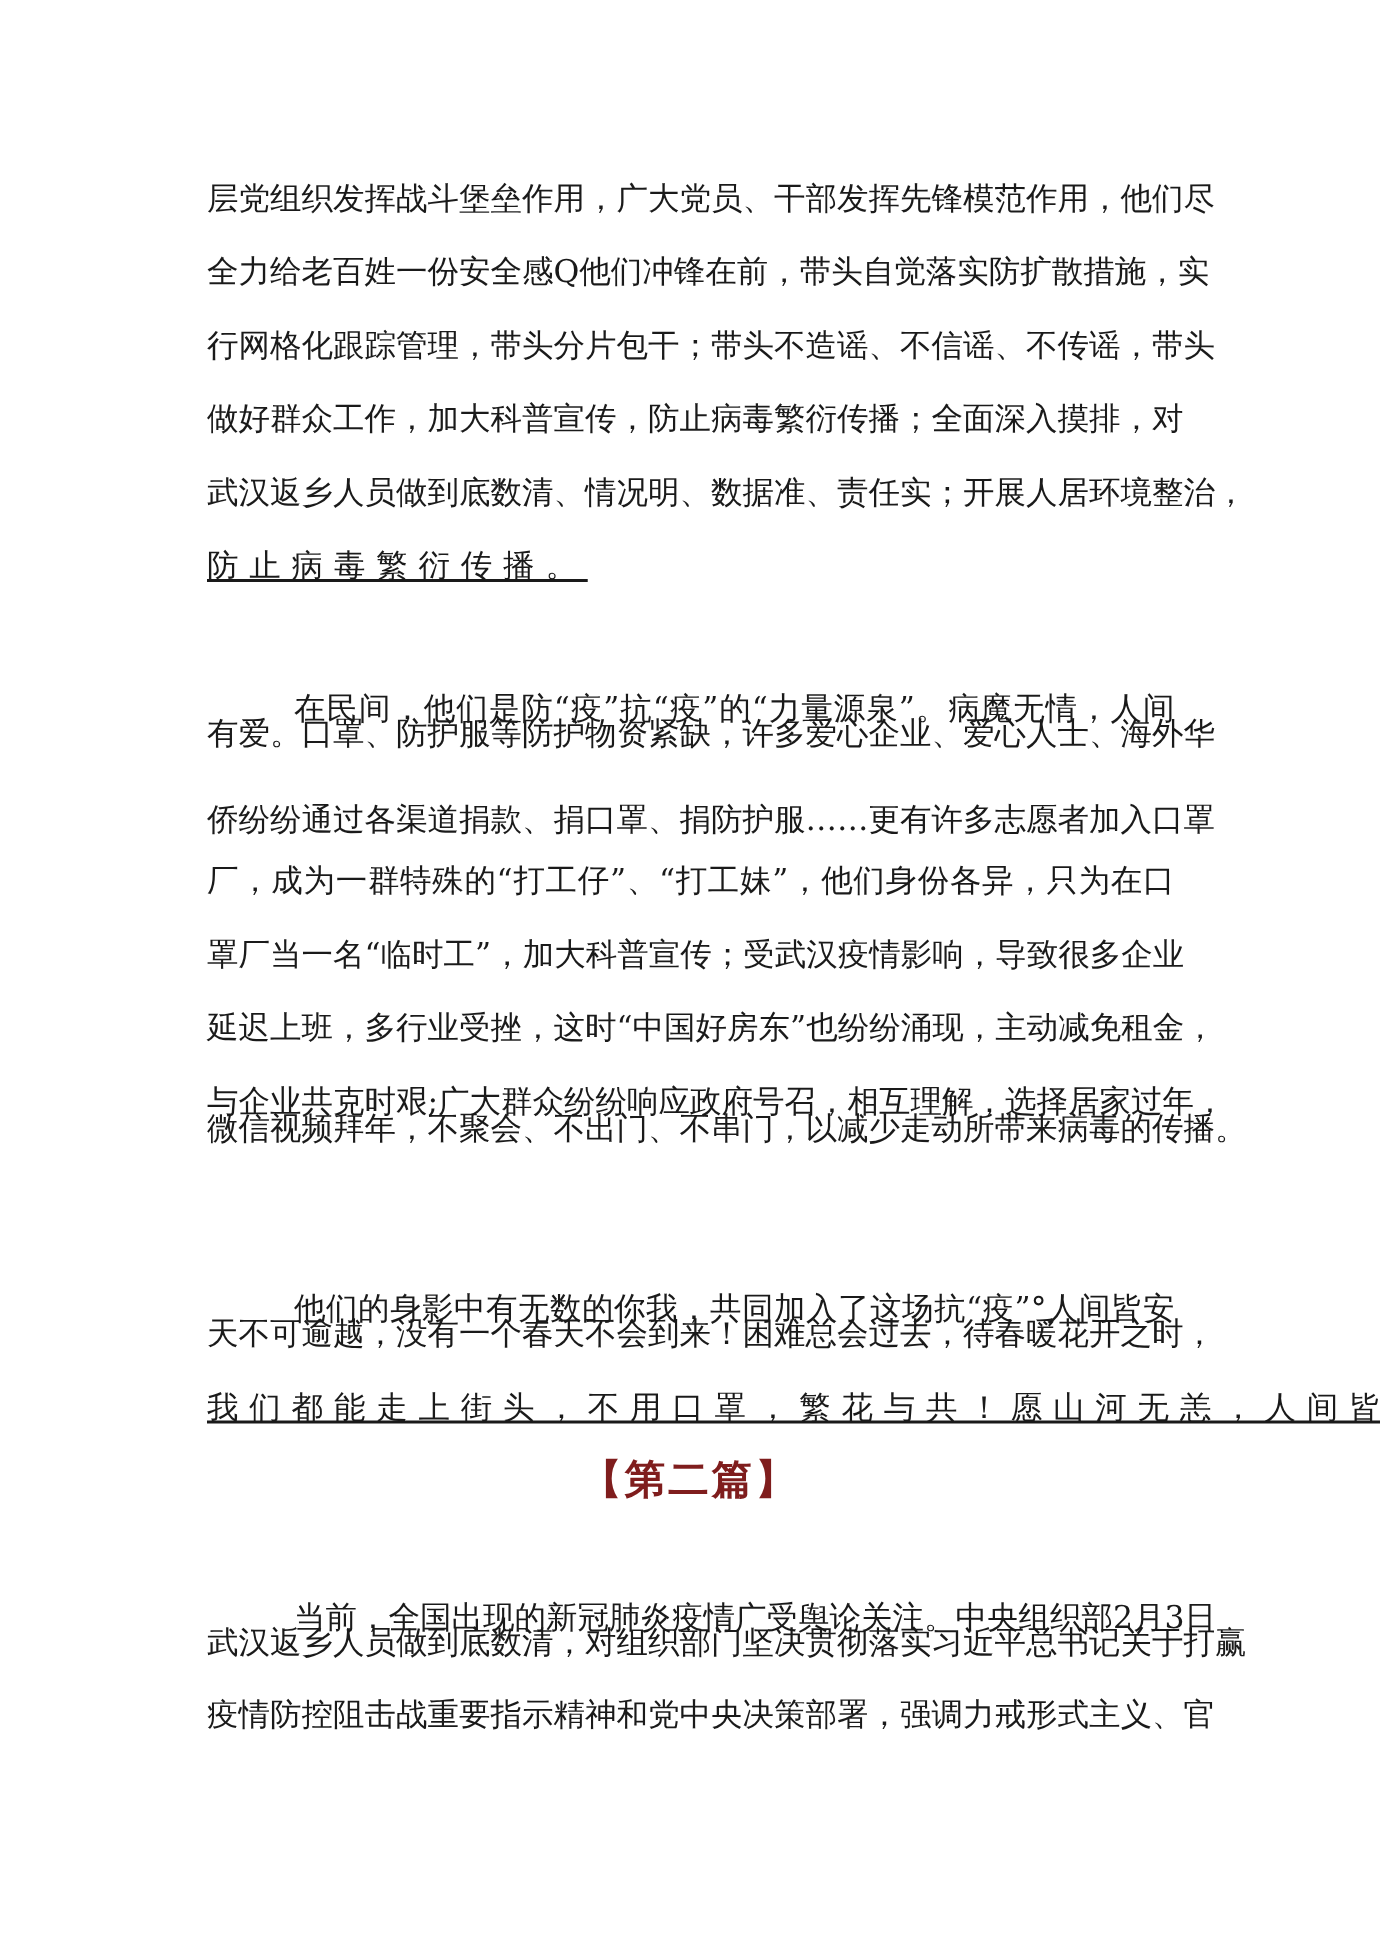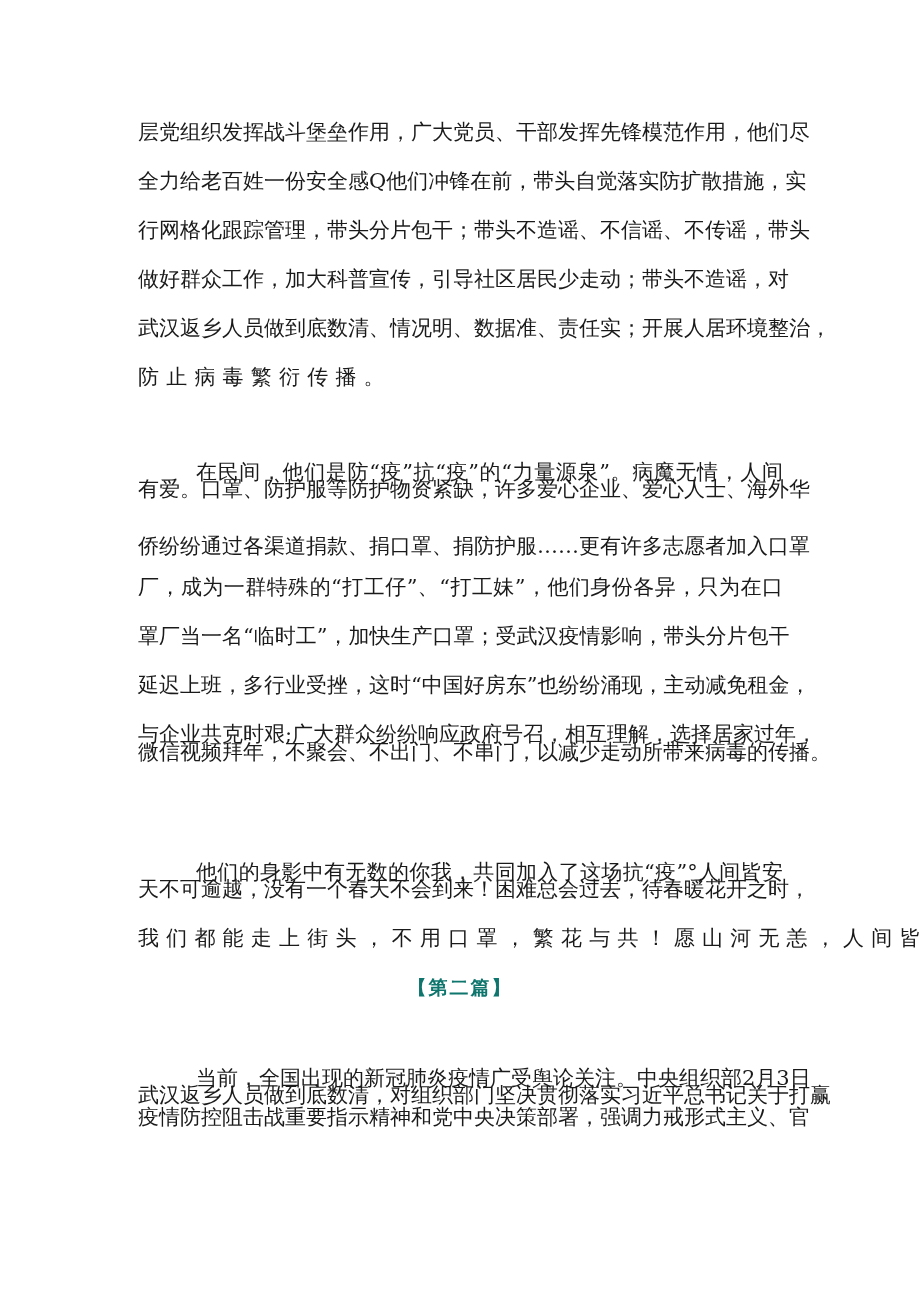"做好群众工作，加大科普宣传，引导社区居民少走动；带头不造谣，对" div.line { text: 引导社区居民少走动；带头不造谣 -> 防止病毒繁衍传播；全面深入摸排 }
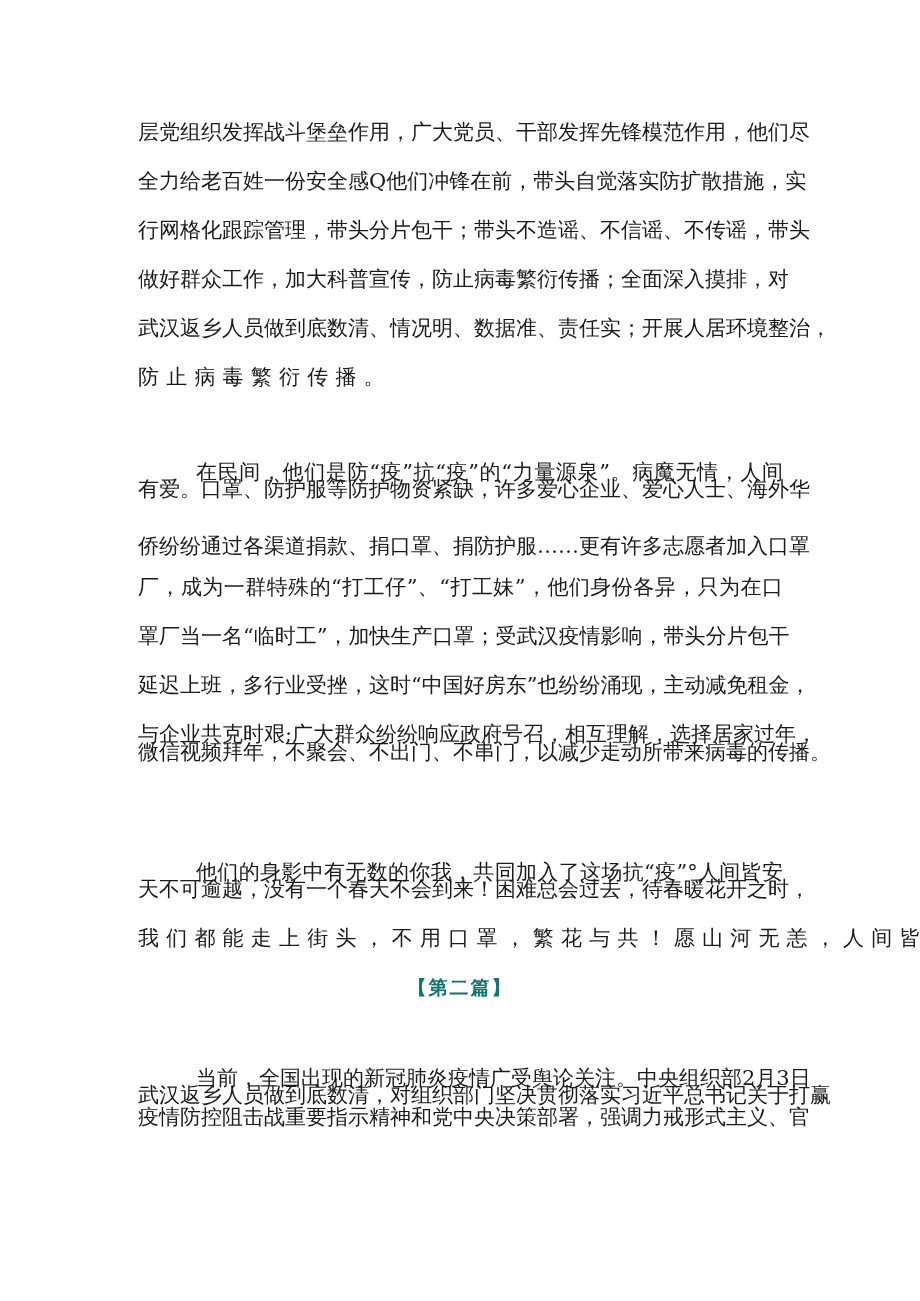"防止病毒繁衍传播。" .line.last { text-decoration: none -> underline }
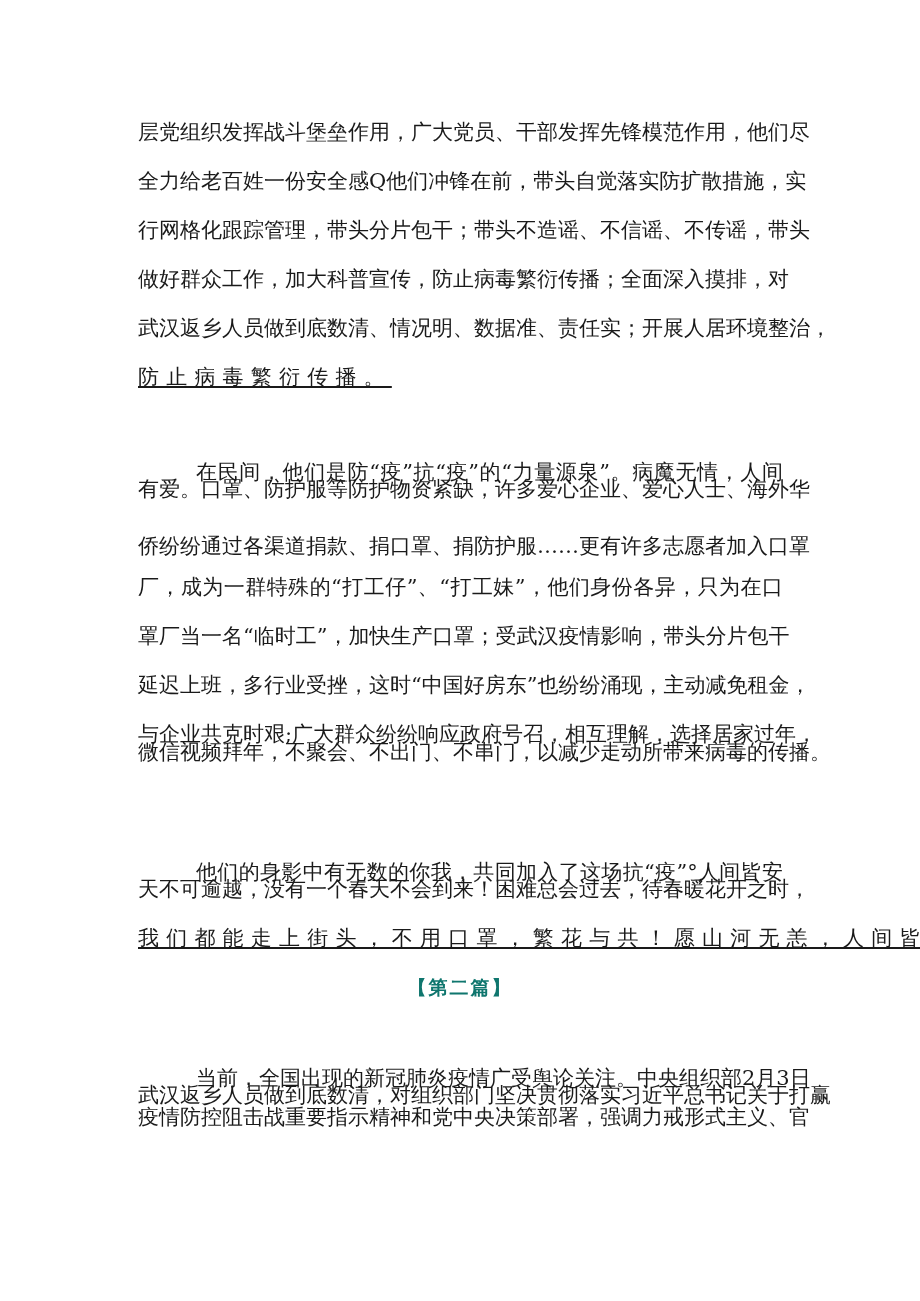"罩厂当一名“临时工”，加快生产口罩；受武汉疫情影响，带头分片包干" div.line { text: 快生产口罩；受武汉疫情影响，带头分片包干 -> 大科普宣传；受武汉疫情影响，导致很多企业 }
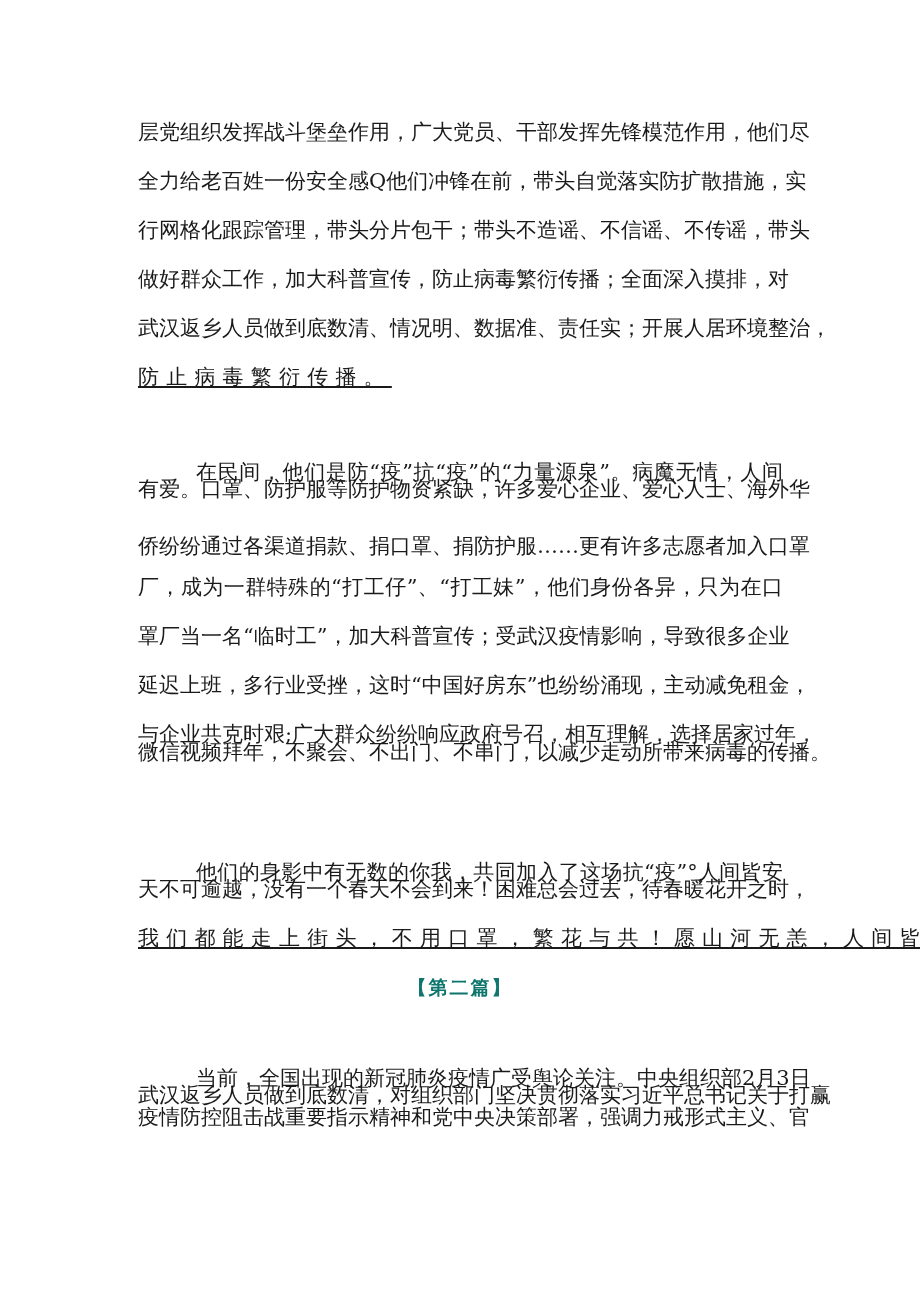"【第二篇】" .heading { color: #0f766e -> #7f1d1d; font-size: 19px -> 27px }
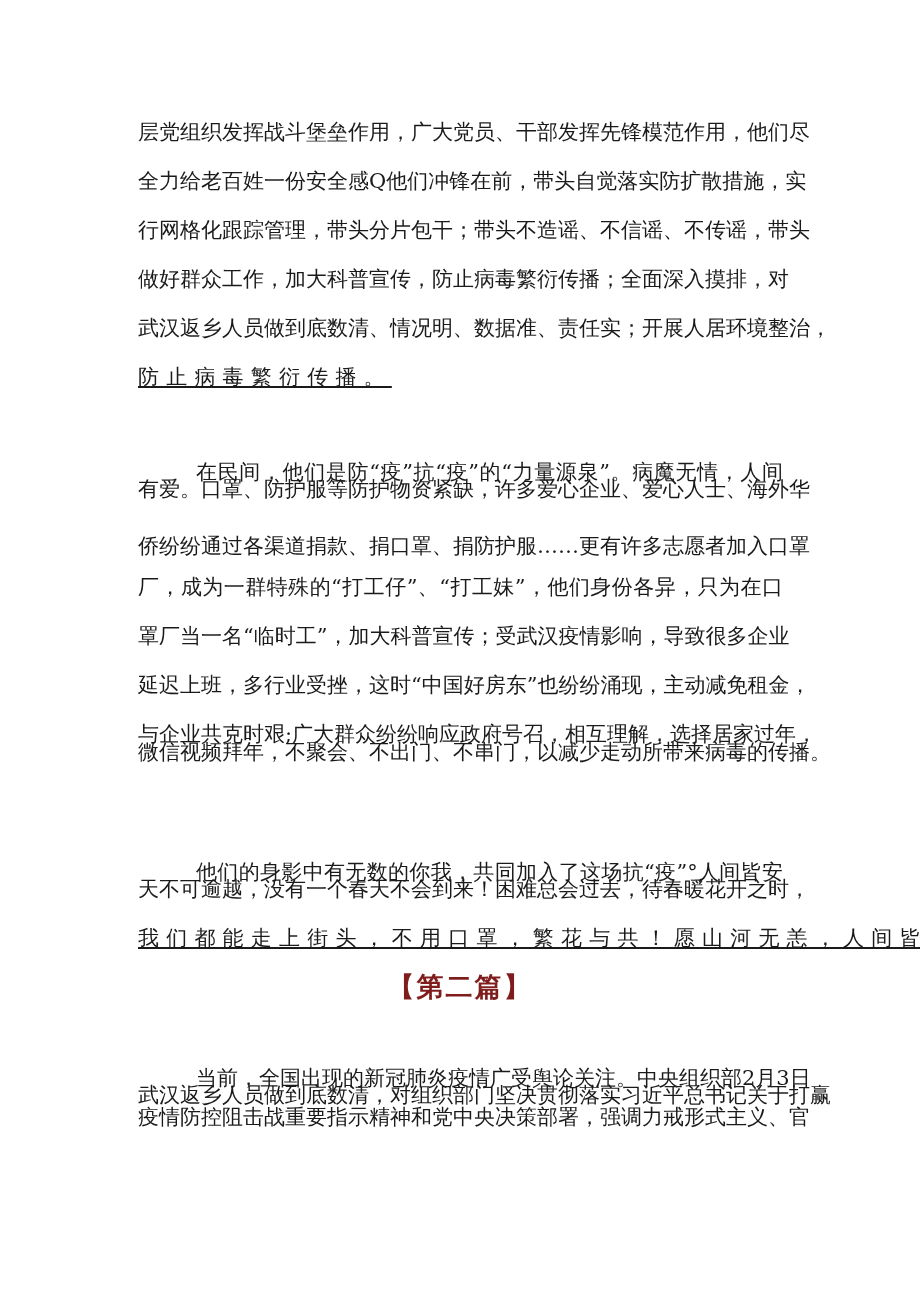"疫情防控阻击战重要指示精神和党中央决策部署，强调力戒形式主义、官" div.line { top: 1102px -> 1128px }
